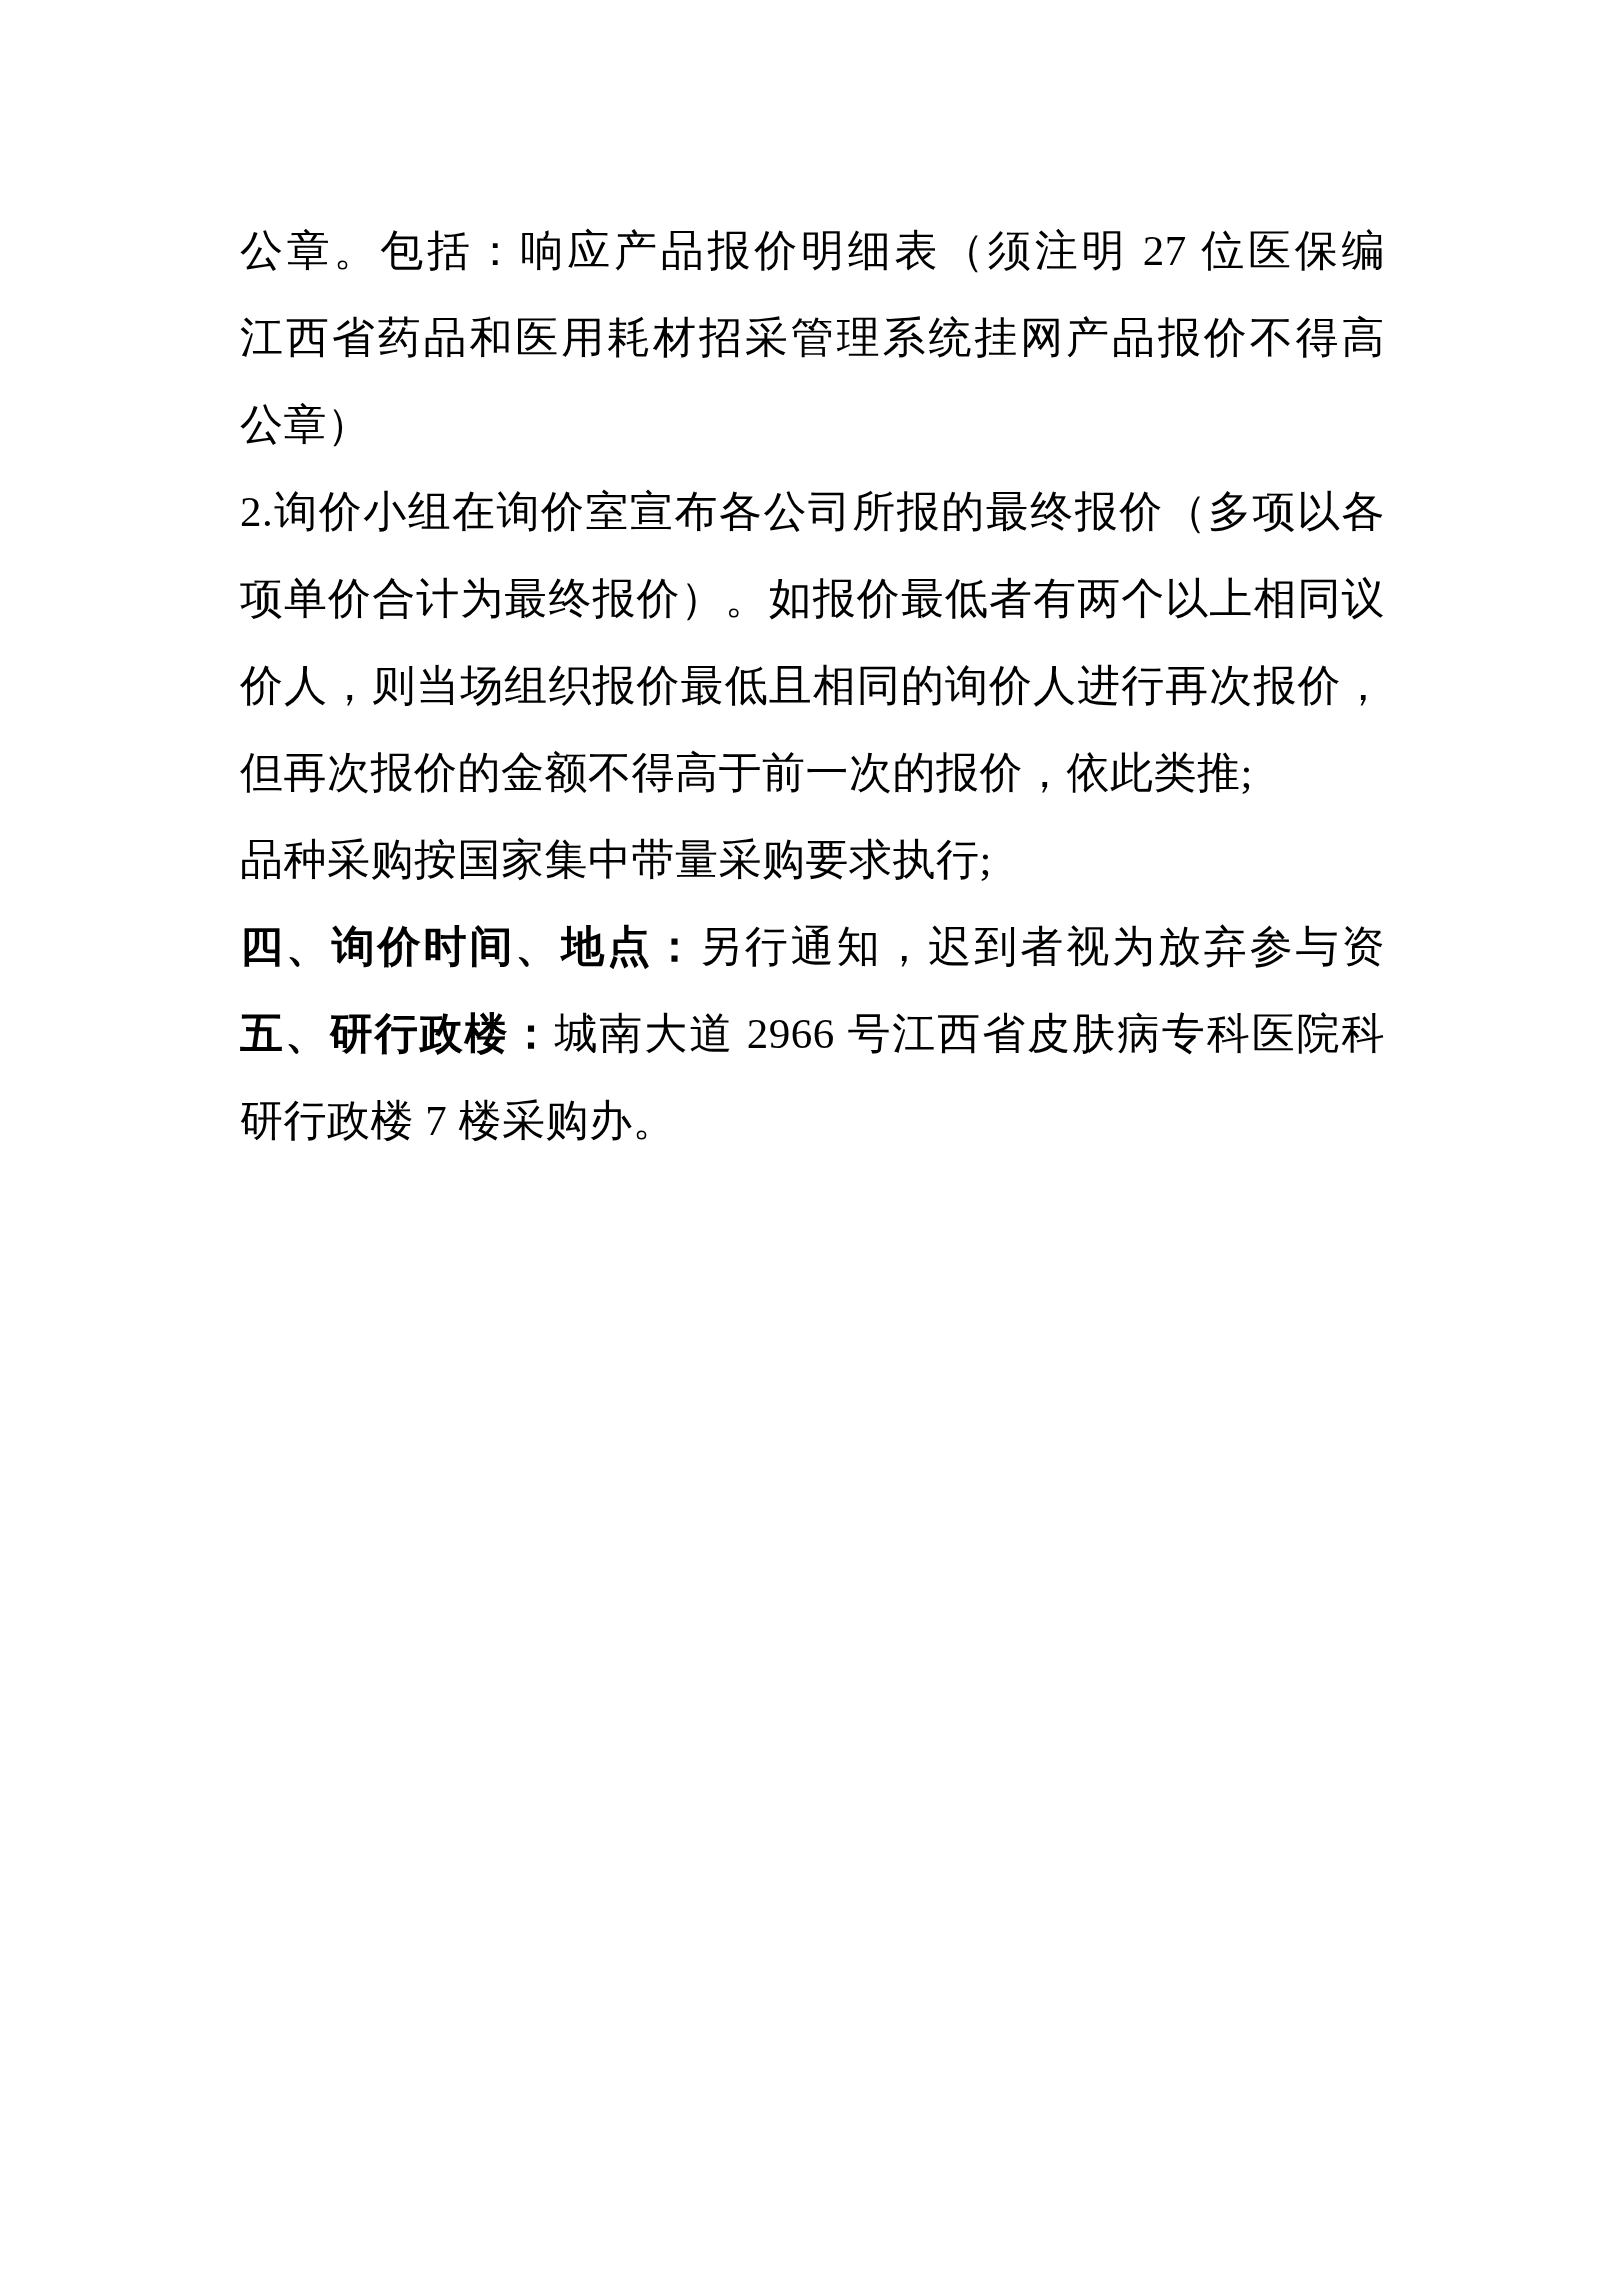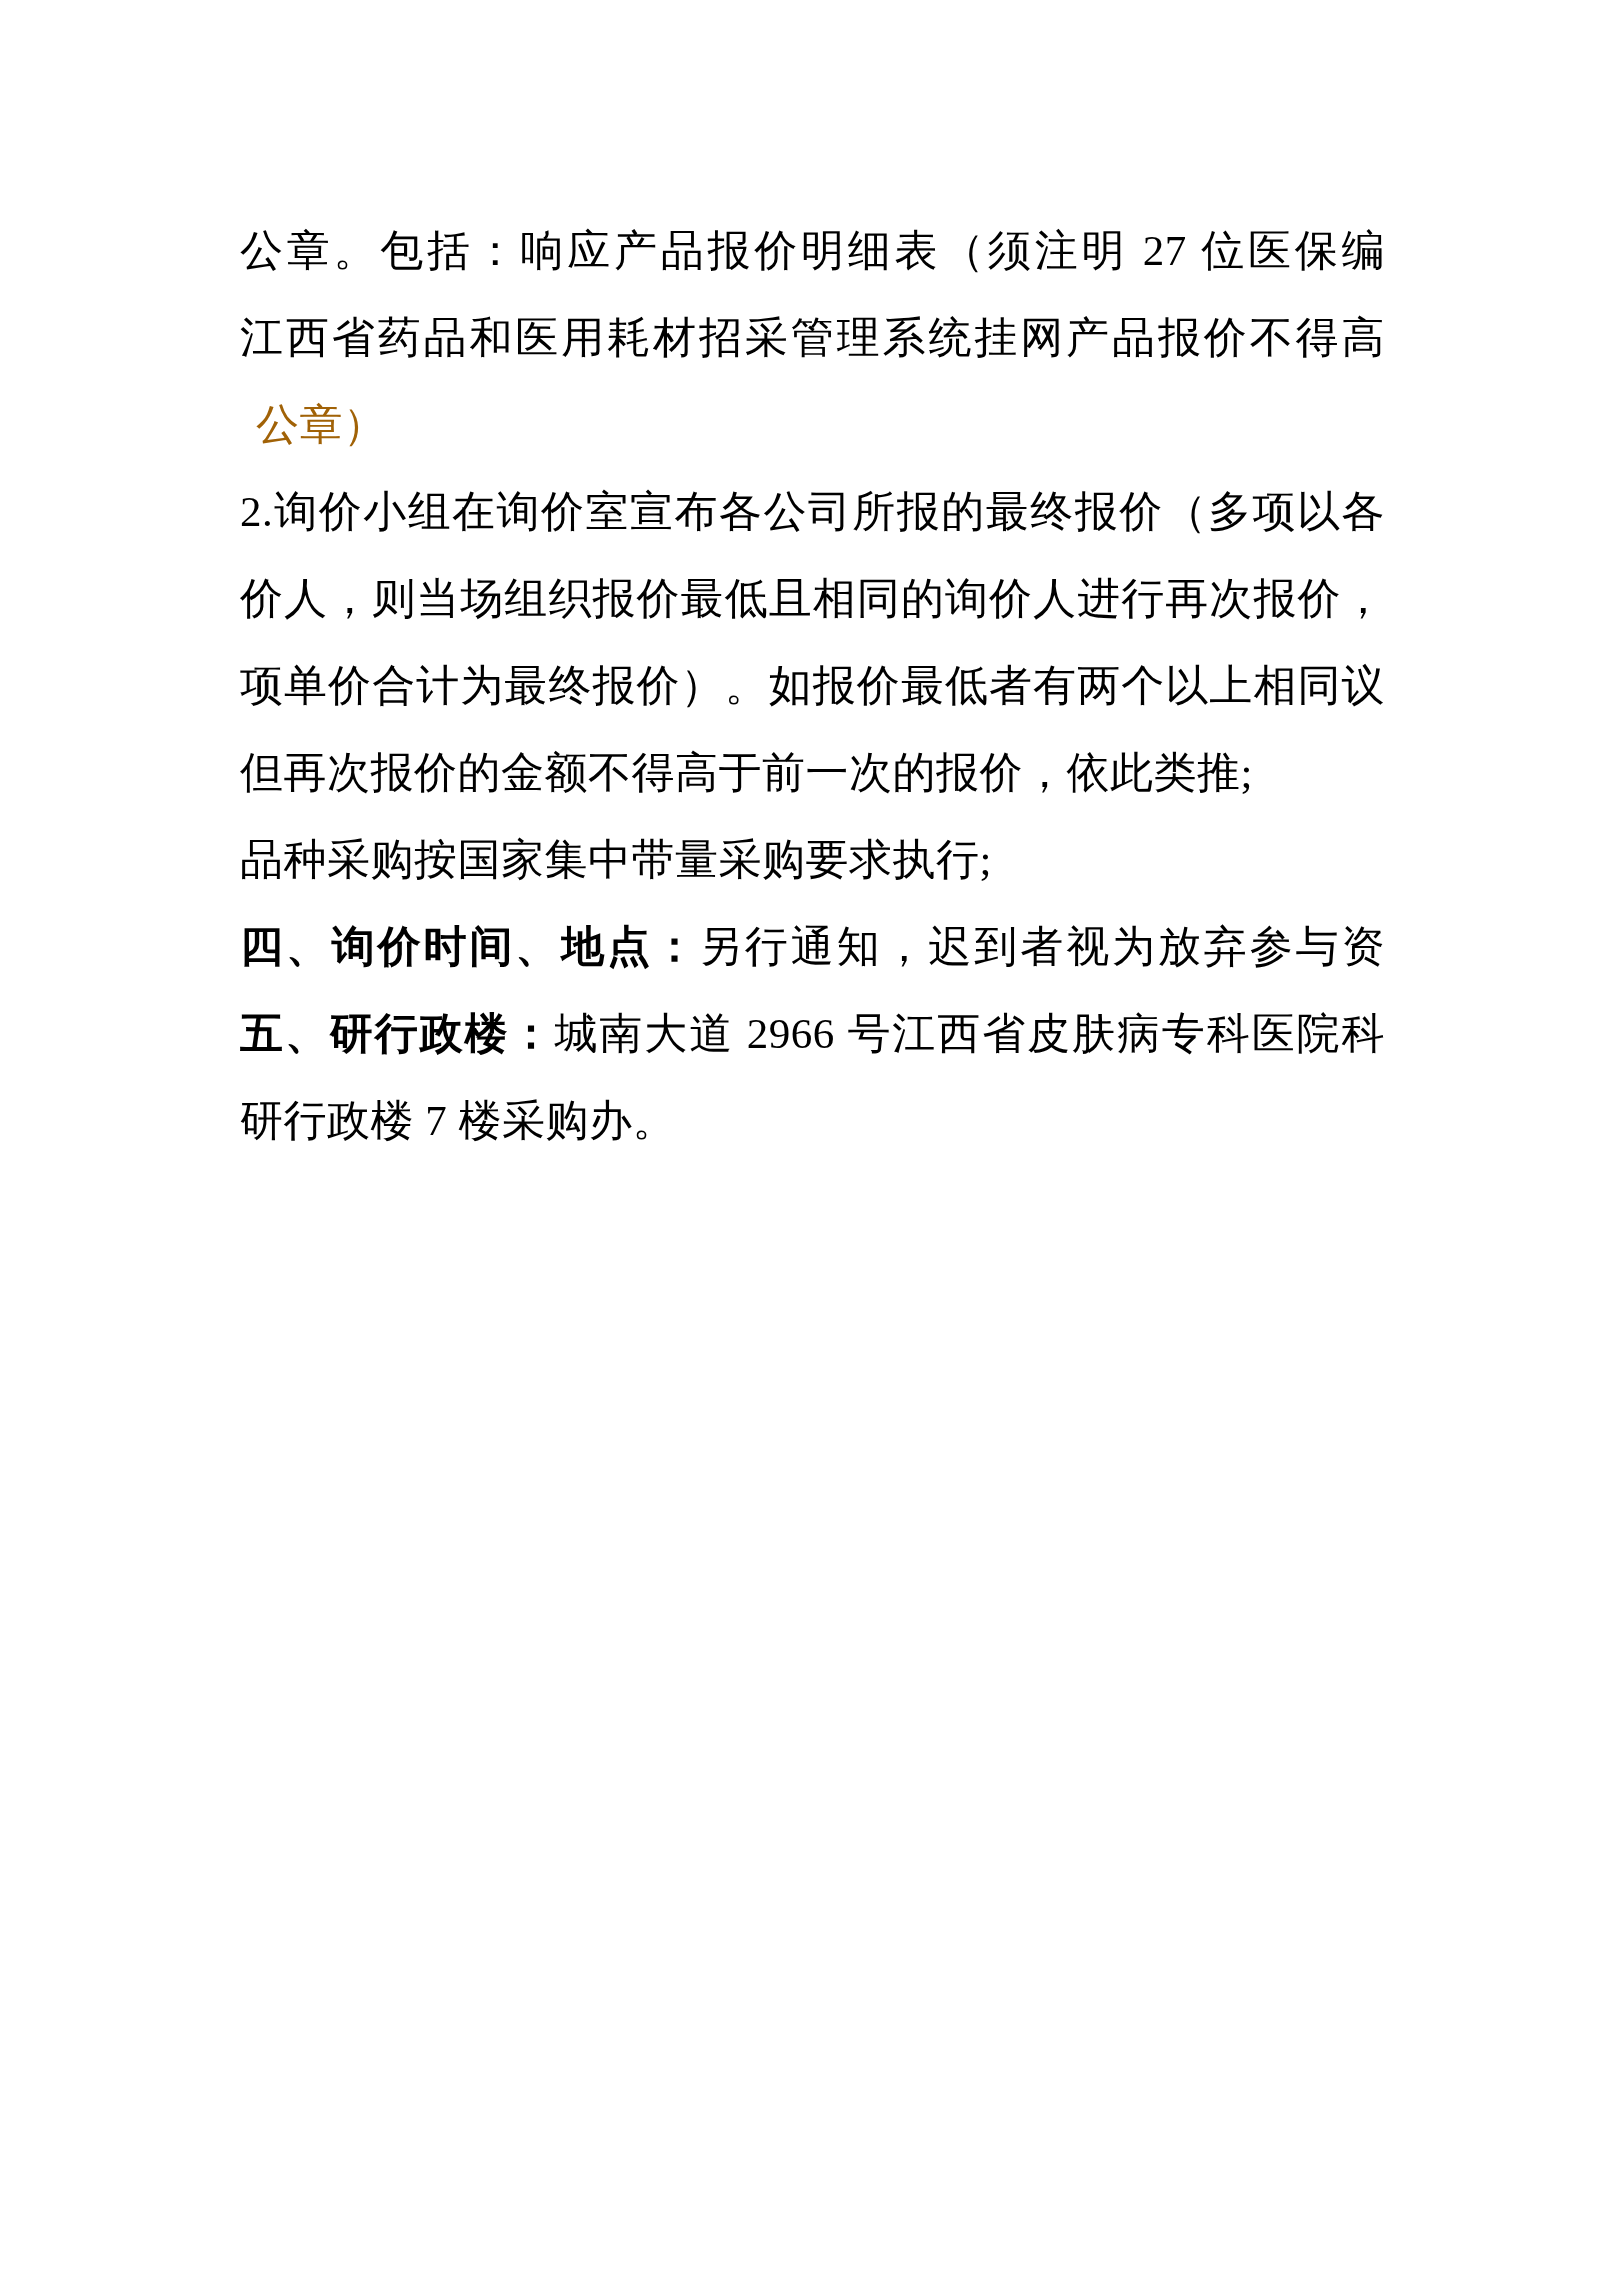"公章）" span.run { color: #a16207 -> #000000; margin-left: 16px -> none }
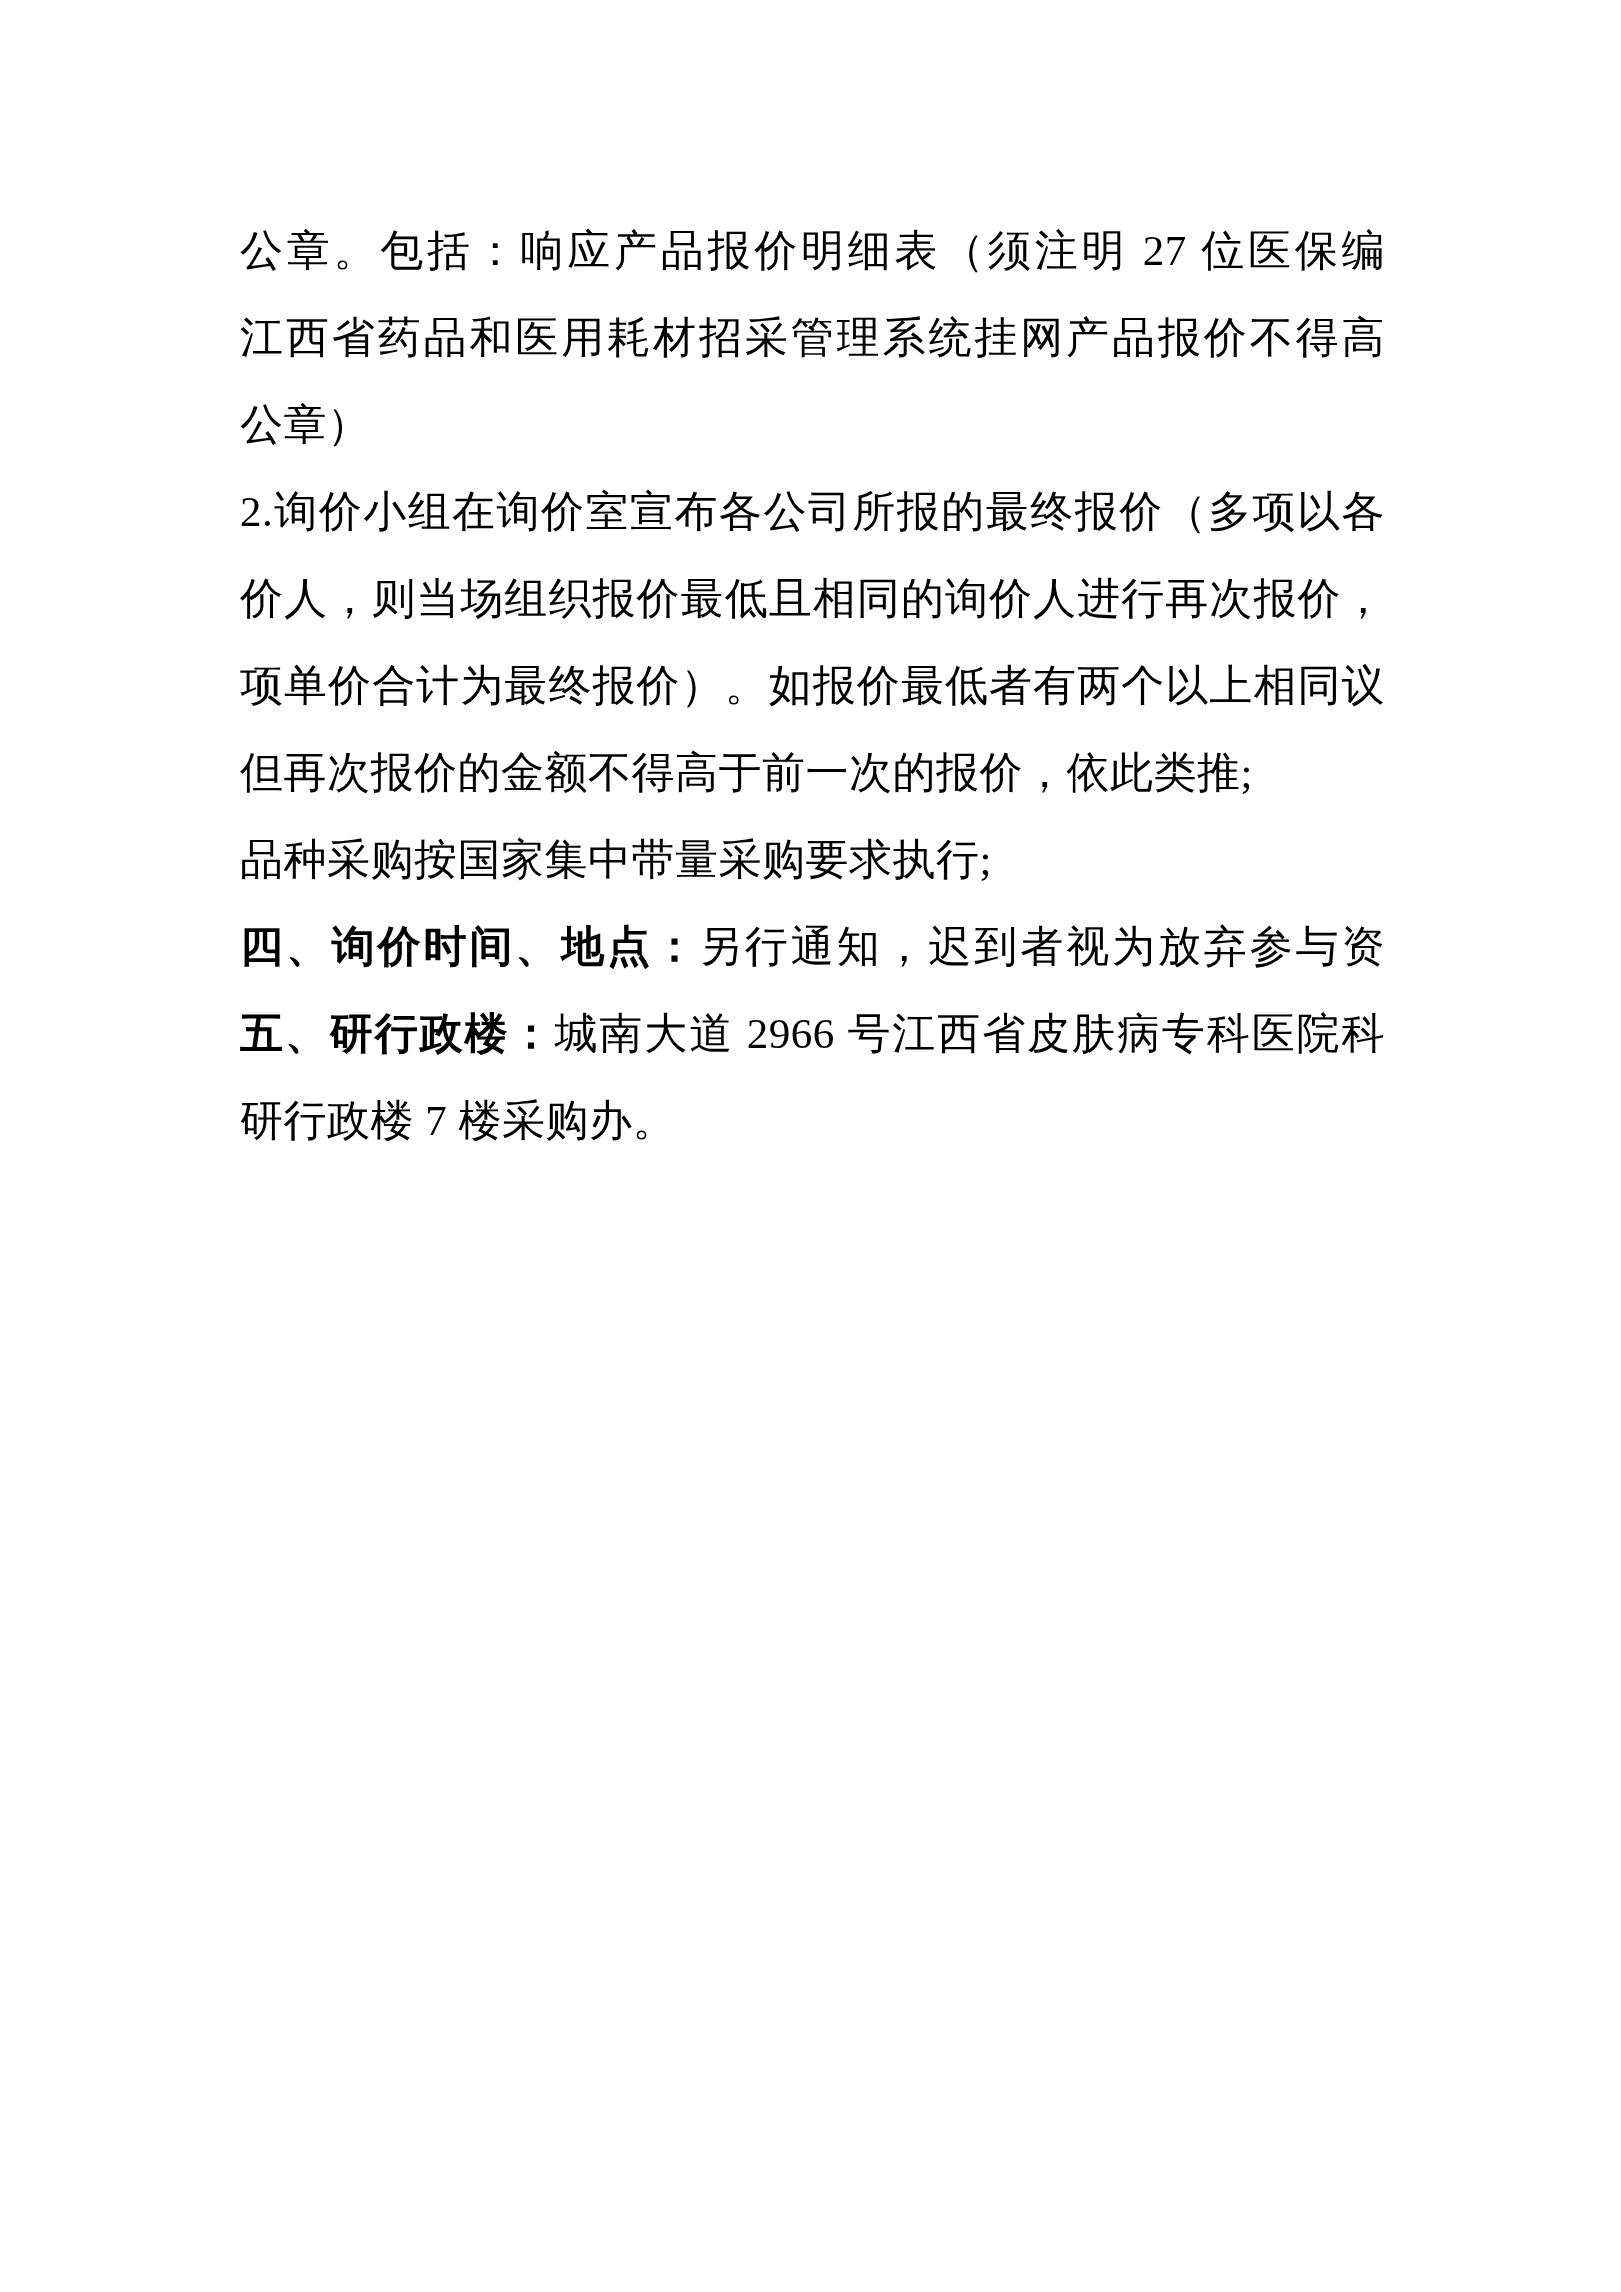"价人，则当场组织报价最低且相同的询价人进行再次报价，" div.line { order: before "项单价合计为最终报价）。如报价最低者有两个以上相同议" -> after "项单价合计为最终报价）。如报价最低者有两个以上相同议" }
